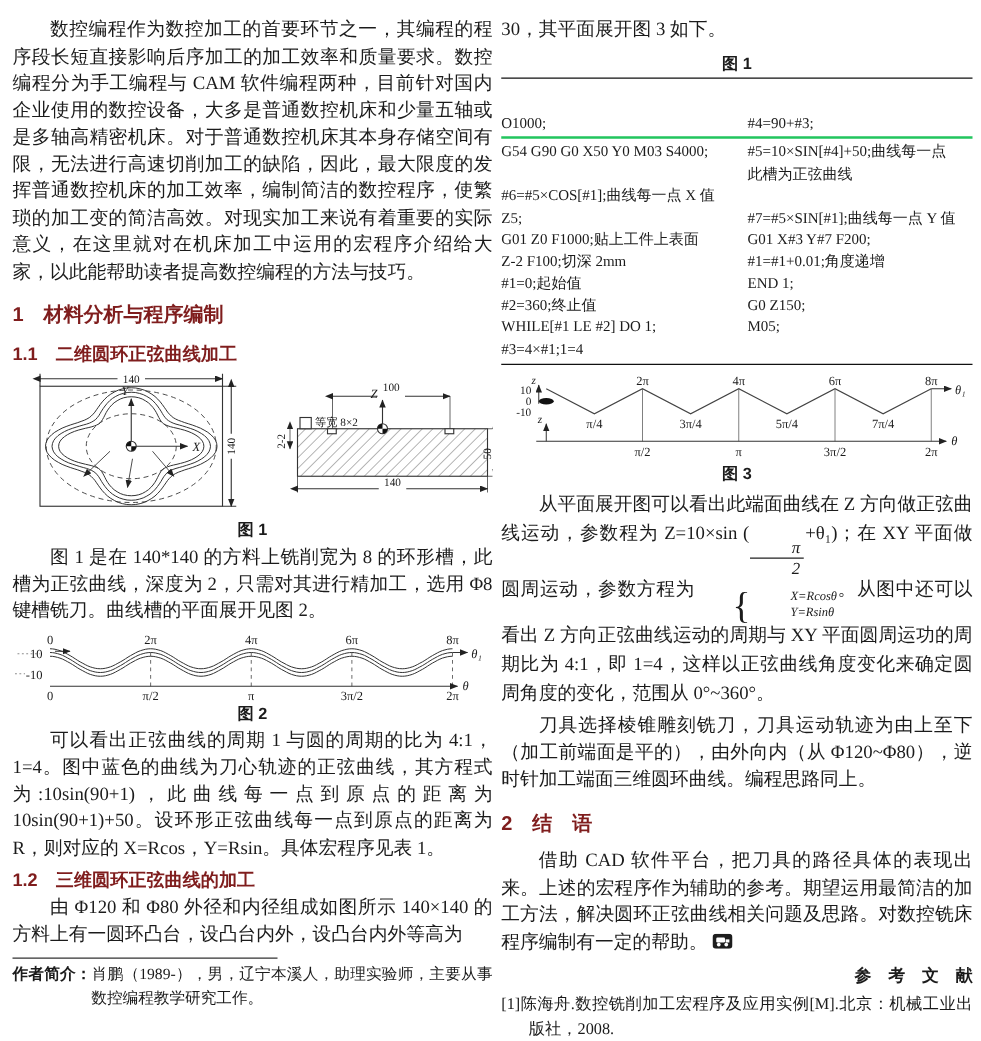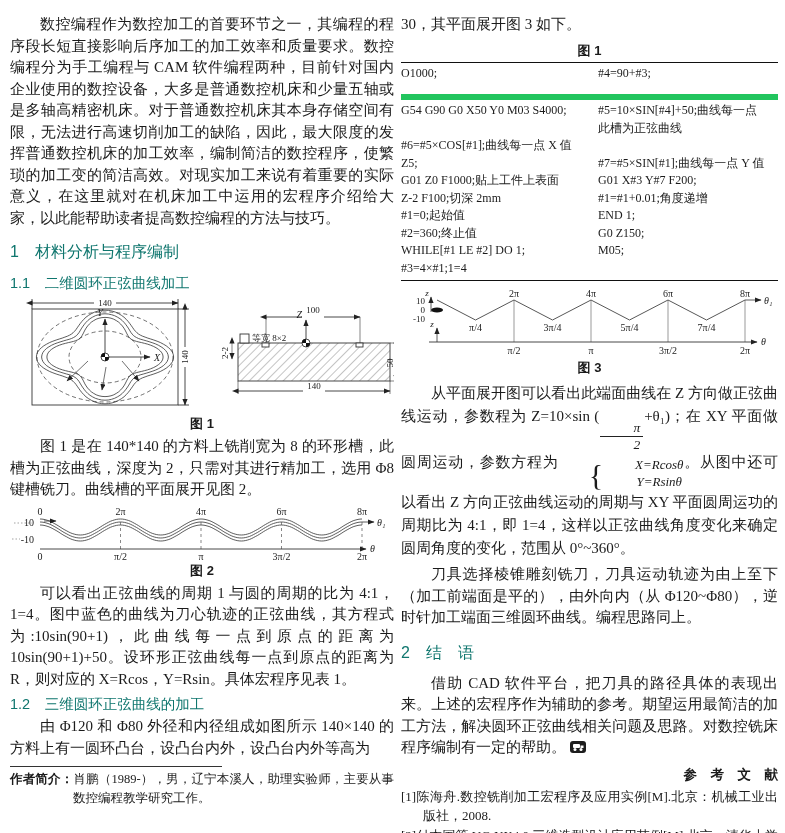"O1000;" .trow.rule { border-bottom: 6px solid #22c55e -> 2px solid #22c55e; margin-top: none -> 25px; padding-bottom: 12px -> 2px }
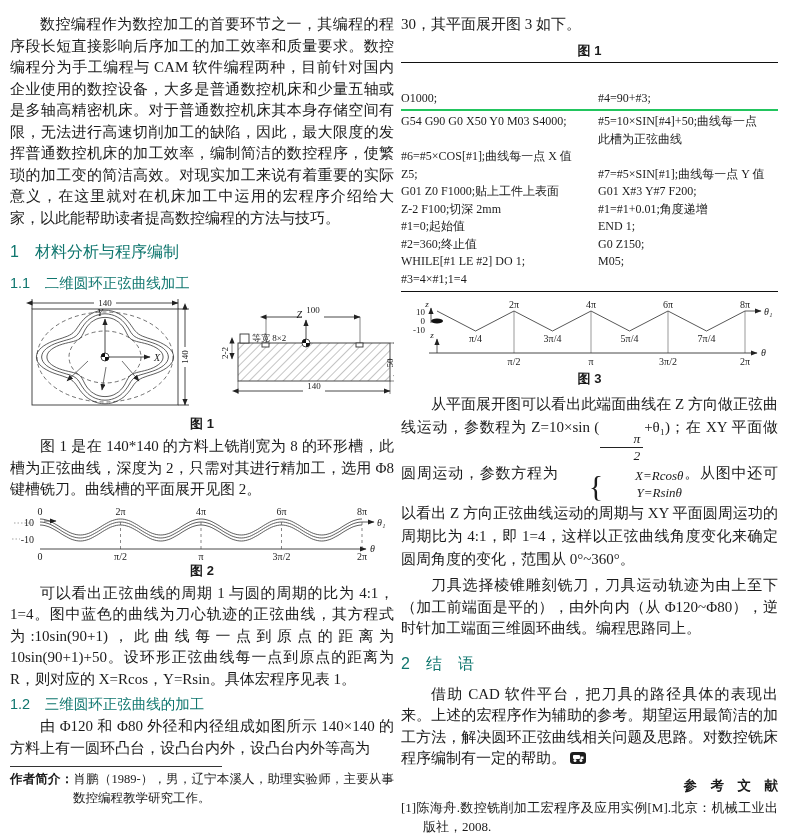"1 材料分析与程序编制" .h-sans { color: #0f766e -> #7f1d1d; font-weight: normal -> bold }
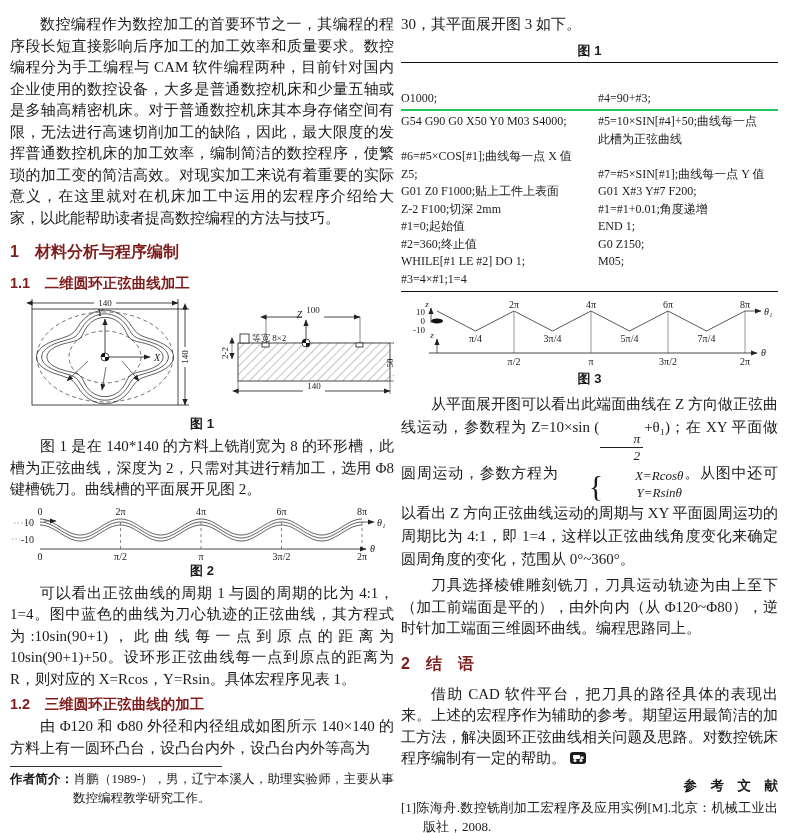"X=Rcosθ" .cases .stack { align-items: center -> none; font-size: 13px -> 10px }
